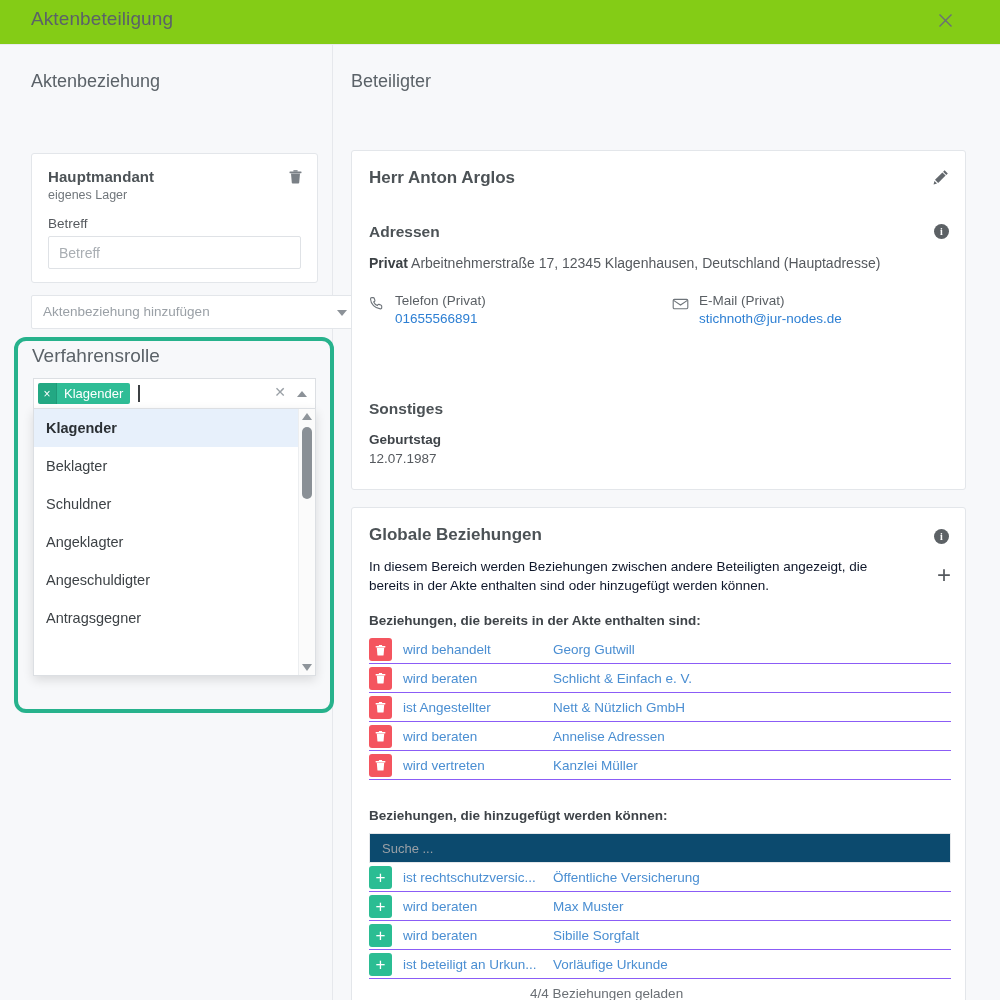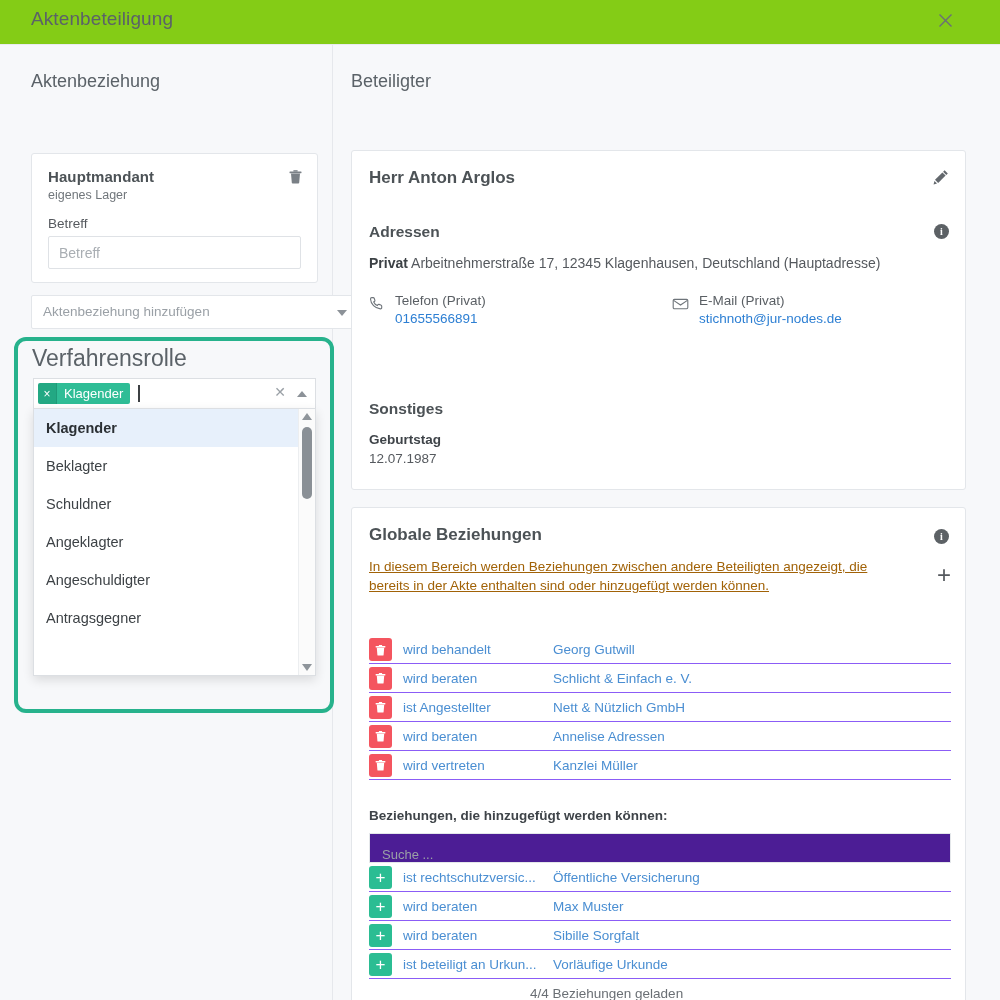"Verfahrensrolle" .vr-title { font-size: 23px -> 19px }
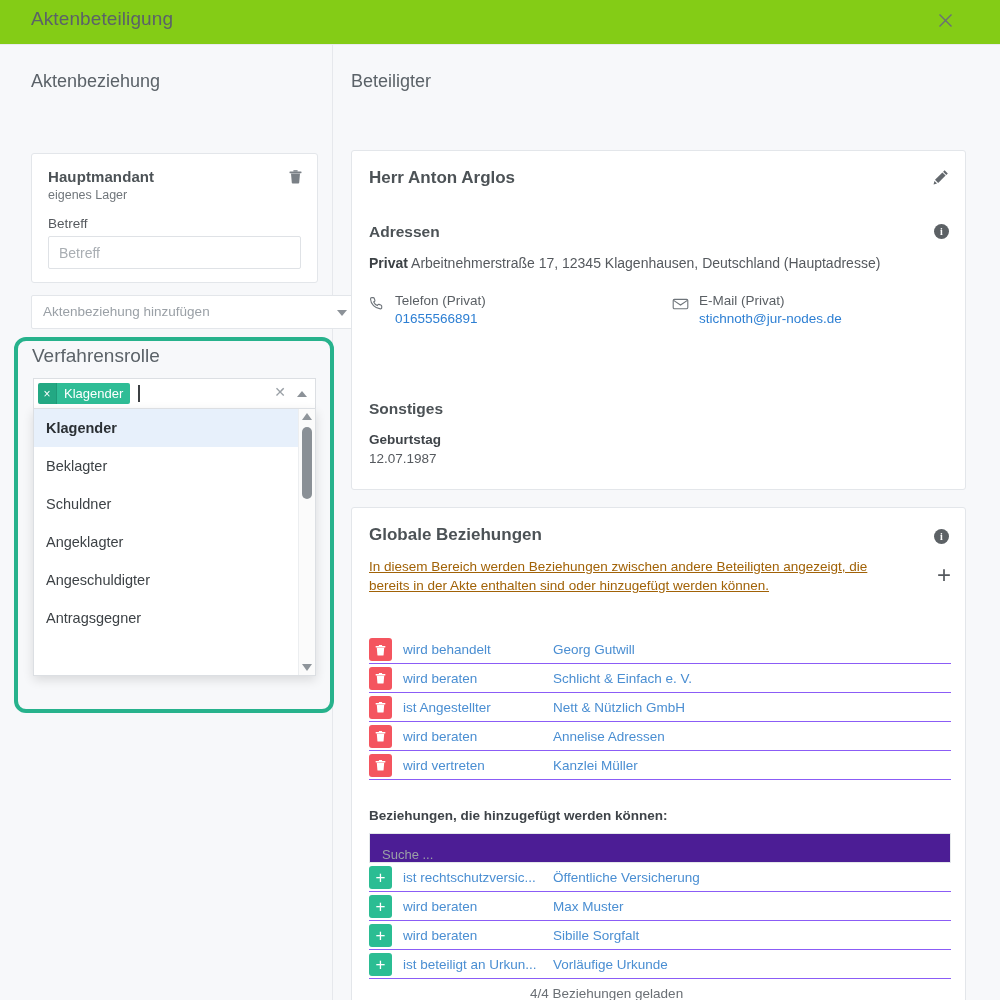"In diesem Bereich werden Beziehungen" .gb-desc { color: #a16207 -> #0f172a; text-decoration: underline -> none }
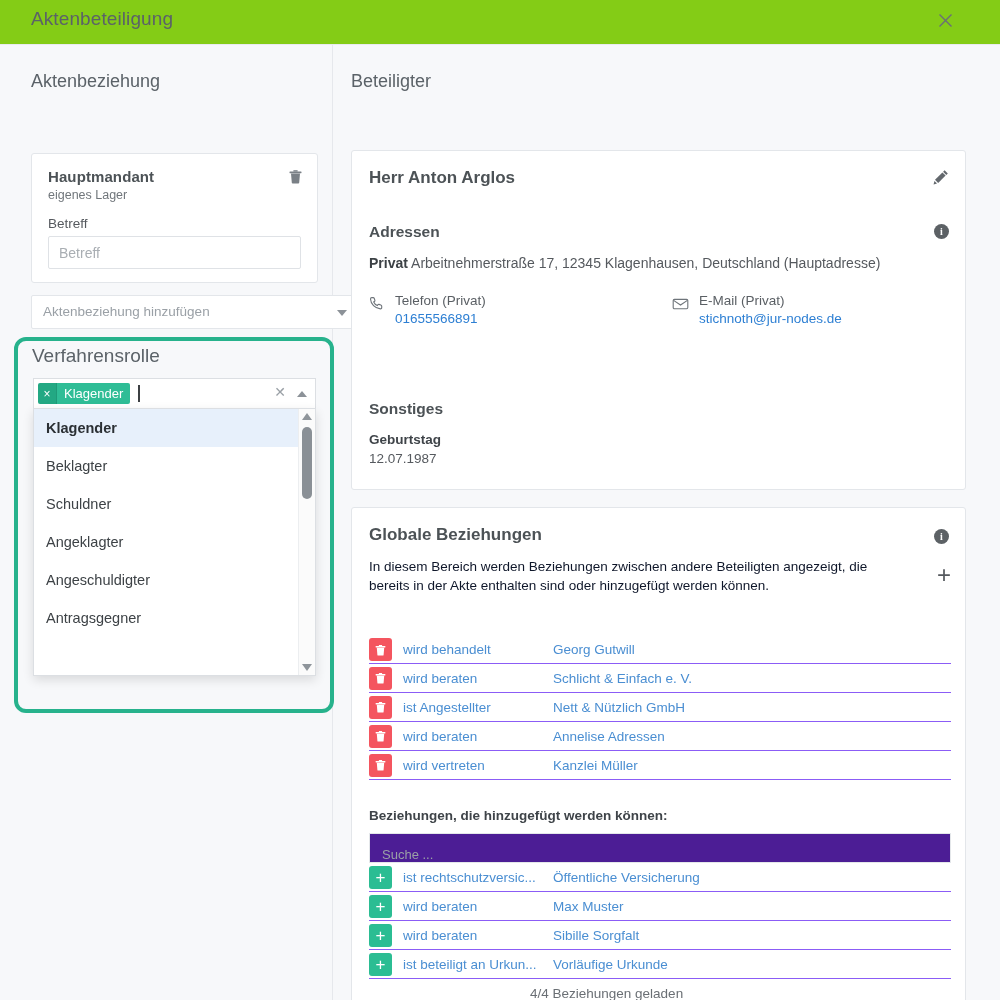"Beziehungen, die bereits in der" div.list-head { html: none -> <div>Beziehungen, die bereits in der Akte enthalten sind:</div> }
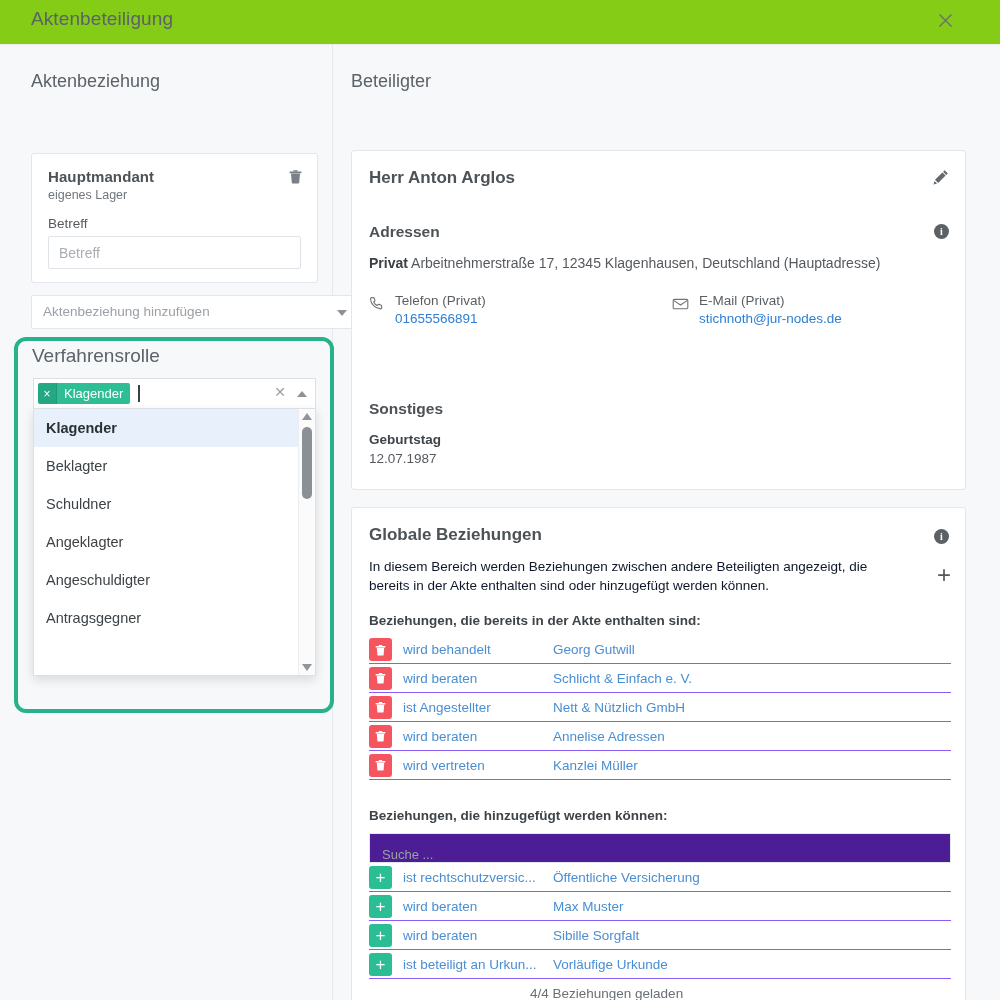"Suche ..." .search-box { align-items: flex-end -> center; background: #4c1d95 -> #0c4a6e }
